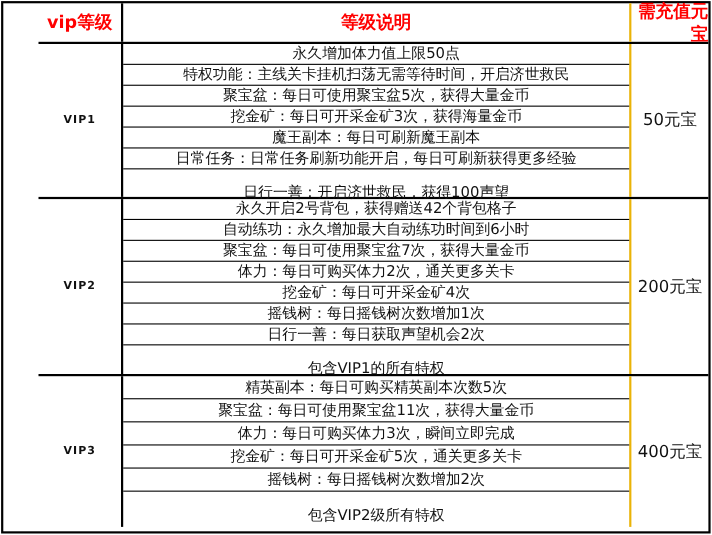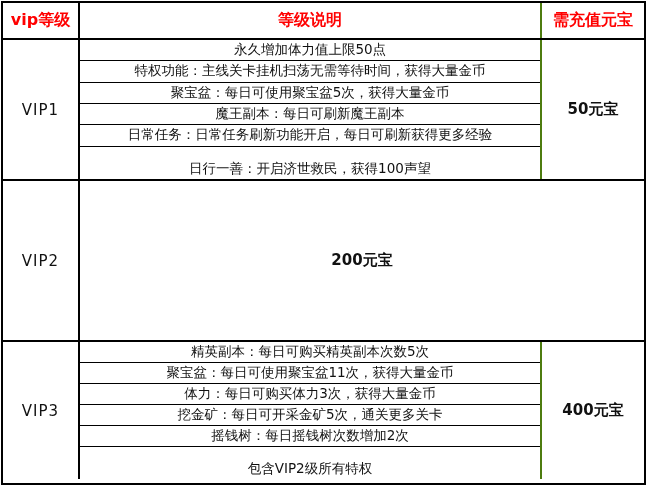"vip等级" .vip-table { padding-left: none -> 32px }
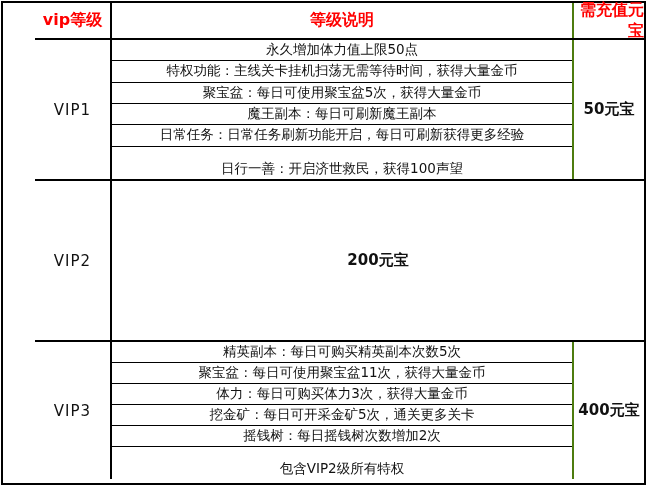"等级说明" .col2 { border-right: 2px solid #4d7c0f -> 2px solid #eab308 }
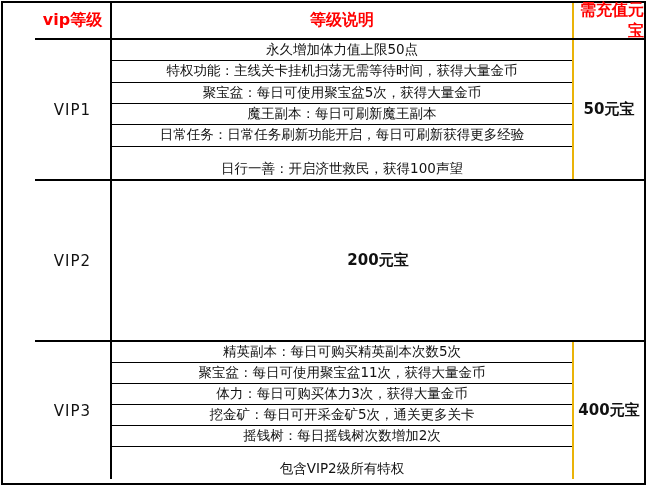"特权功能：主线关卡挂机扫荡无需等待时间，获得大量金币" div.perk-row { text: 获得大量金币 -> 开启济世救民 }
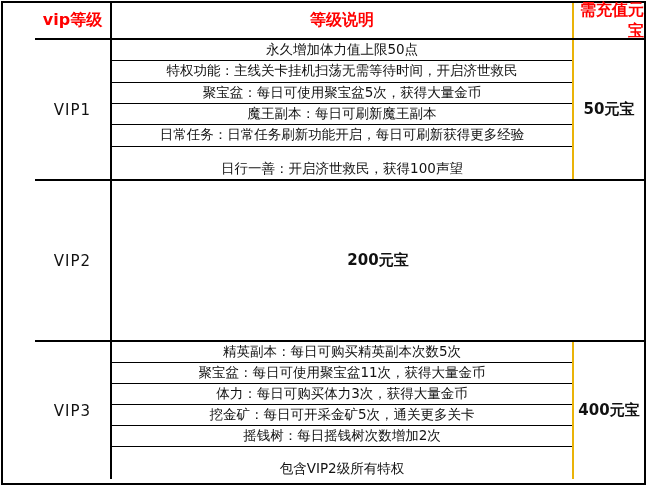"VIP1" .tier-level-cell { font-size: 15px -> 10px; font-weight: normal -> bold }
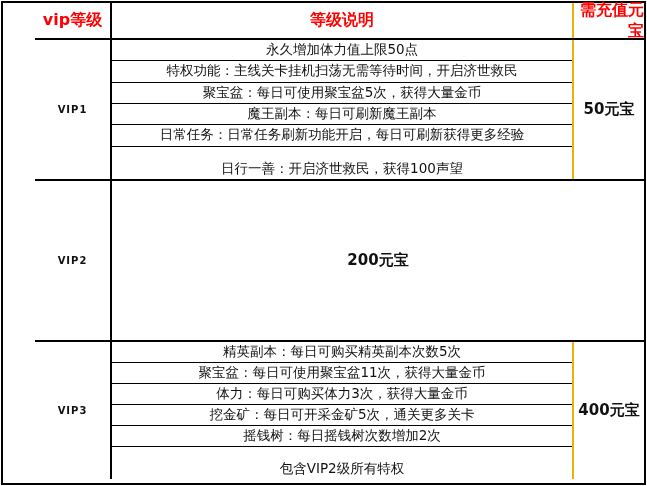"挖金矿：每日可开采金矿3次，获得海量金币" div.perk-row { html: none -> <div>挖金矿：每日可开采金矿3次，获得海量金币</div> }
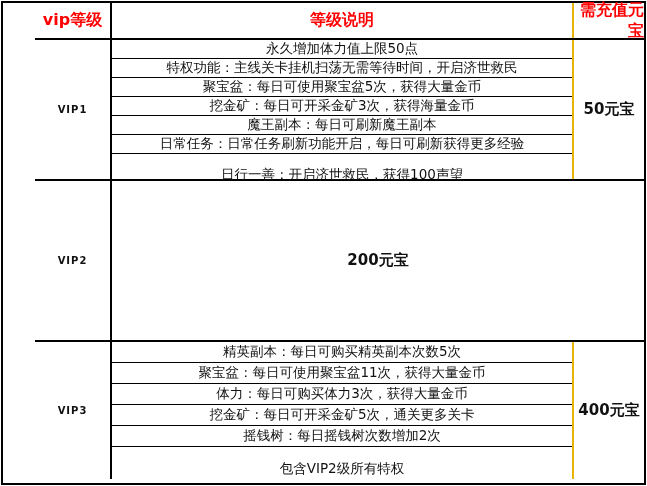"50元宝" .tier-price-cell { font-weight: bold -> normal }
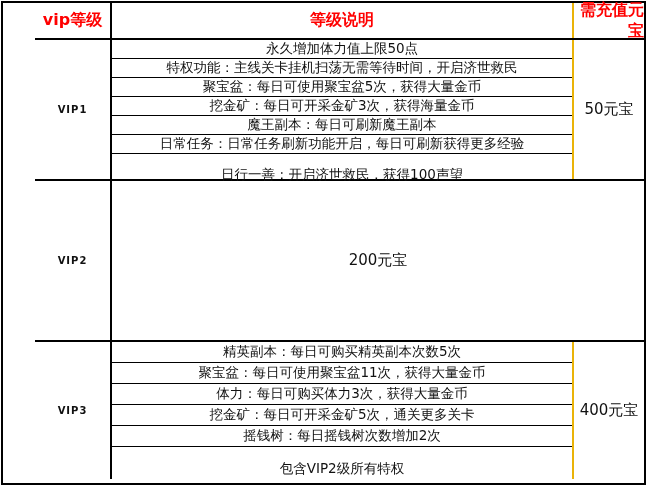"永久开启2号背包，获得赠送42个背包格子" div.perk-rows { html: none -> <div> <div>永久开启2号背包，获得赠送42个背包格子</div> <div>自动练功：永久增加最大自动练功时间到6小时</div> <div>聚宝盆：每日可使用聚宝盆7次，获得大量金币</div> <div>体力：每日可购买体力2次，通关更多关卡</div> <div>挖金矿：每日可开采金矿4次</div> <div>摇钱树：每日摇钱树次数增加1次</div> <div>日行一善：每日获取声望机会2次</div> <div>包含VIP1的所有特权</div> </div> }
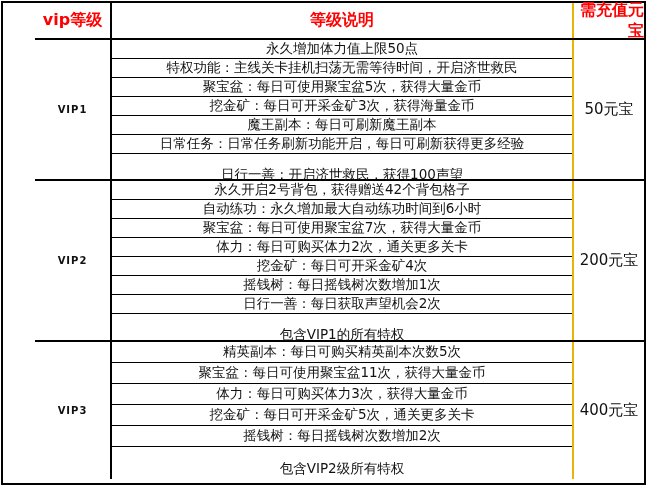"体力：每日可购买体力3次，获得大量金币" div.perk-row { text: 获得大量金币 -> 瞬间立即完成 }
